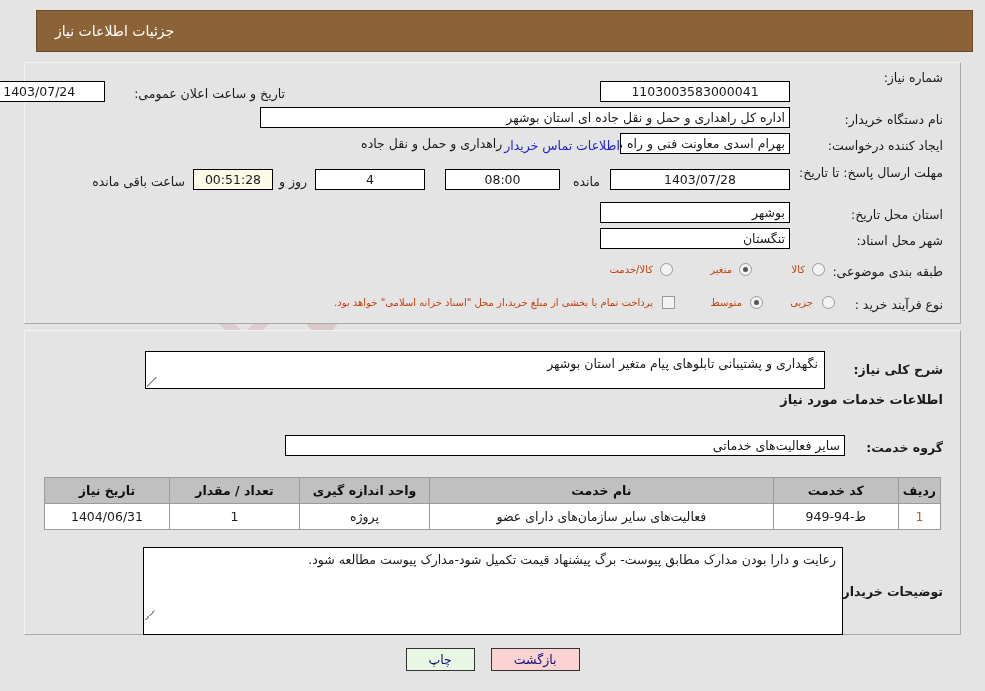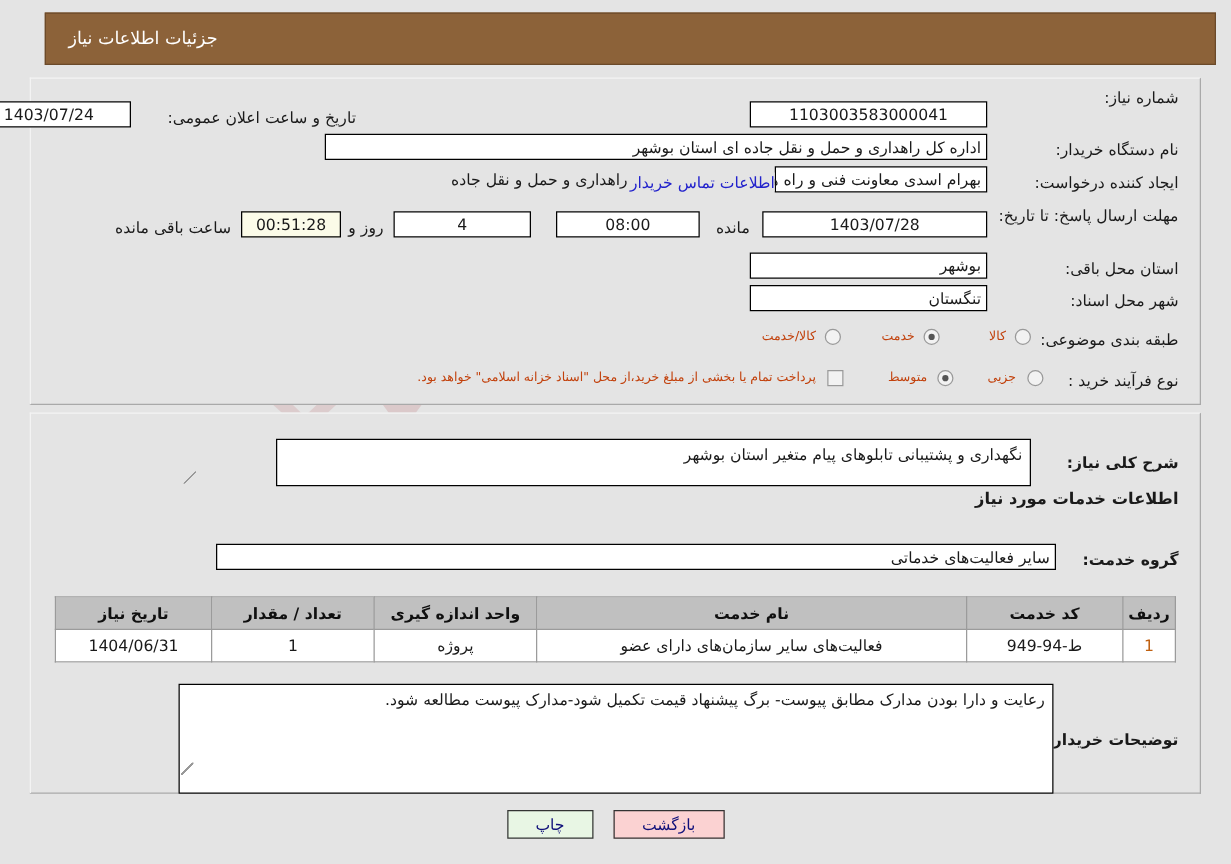"استان محل باقی:" div.lbl { text: باقی -> تاریخ }
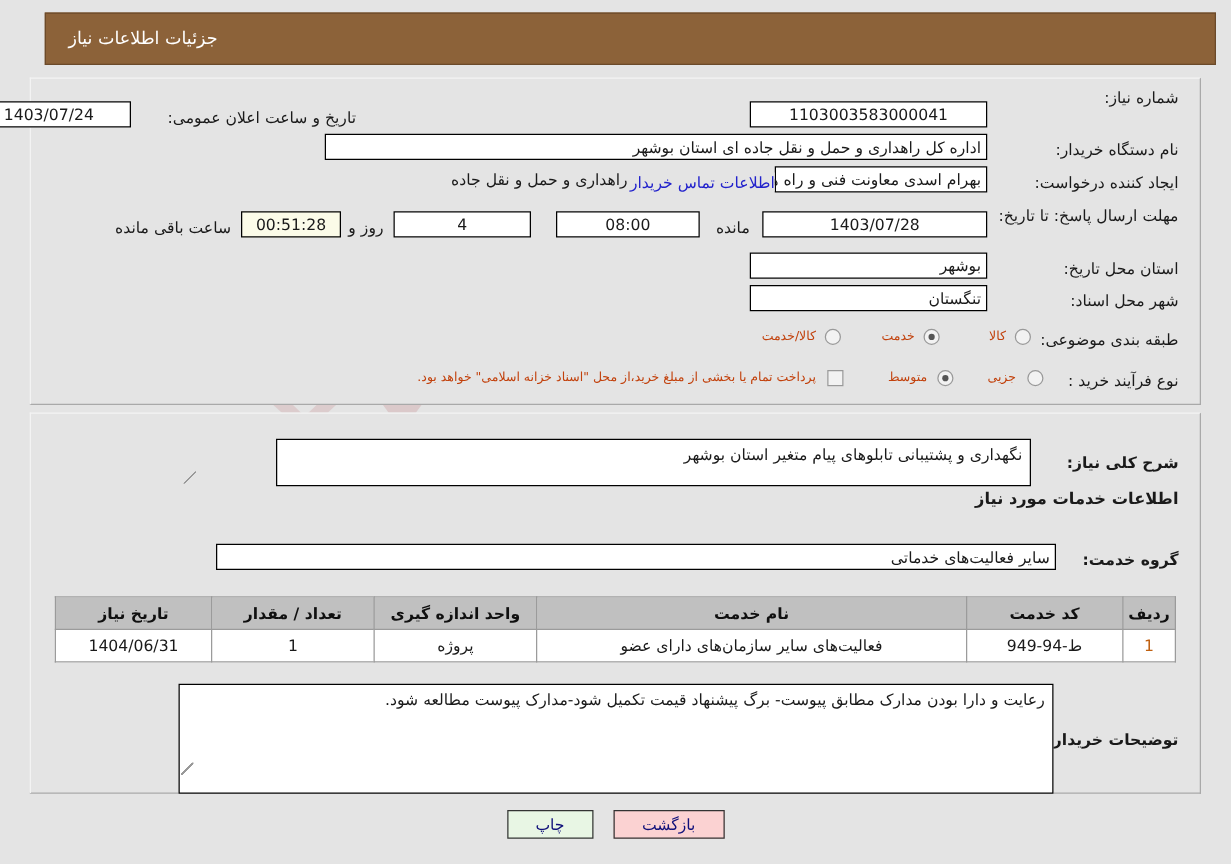"خدمت" div.radio-lbl { text: خدمت -> متغیر }
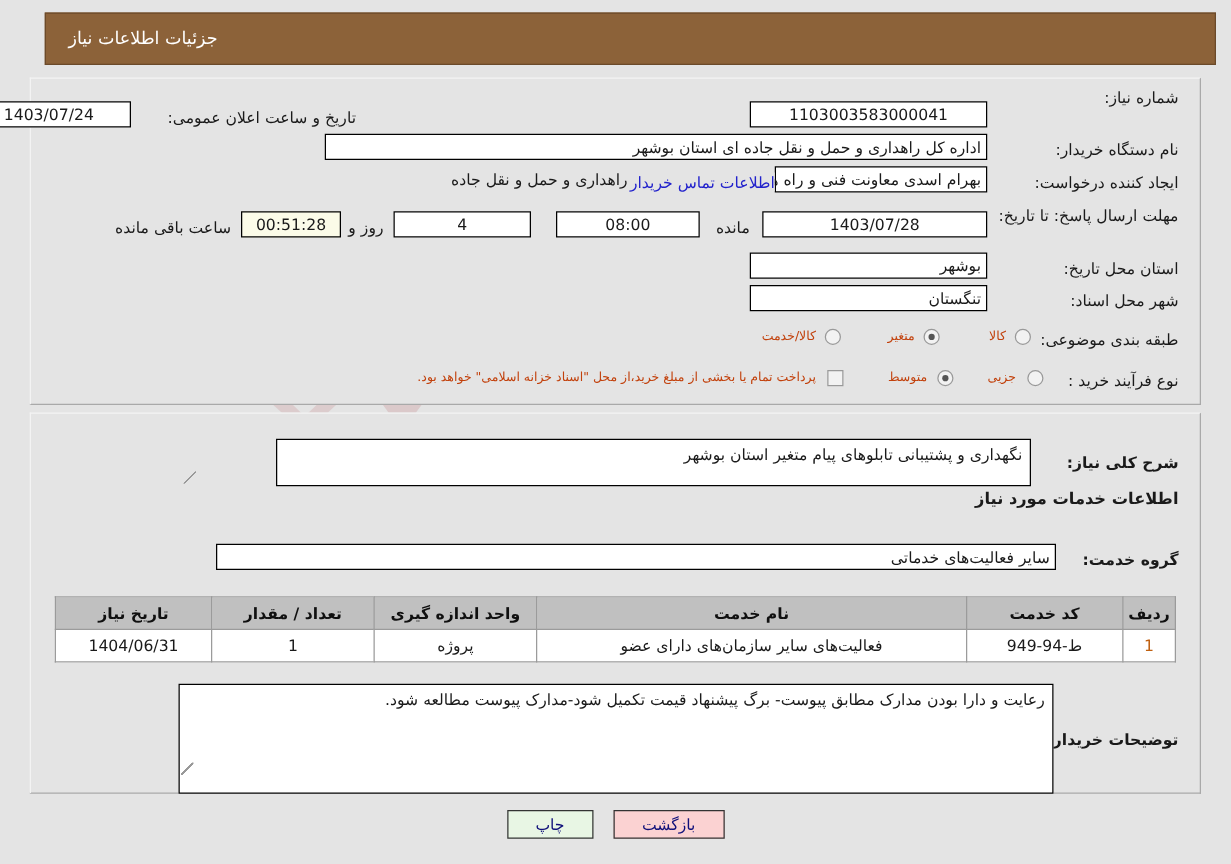"نگهداری و پشتیبانی تابلوهای پیام" div.ta { width: 604px -> 680px }
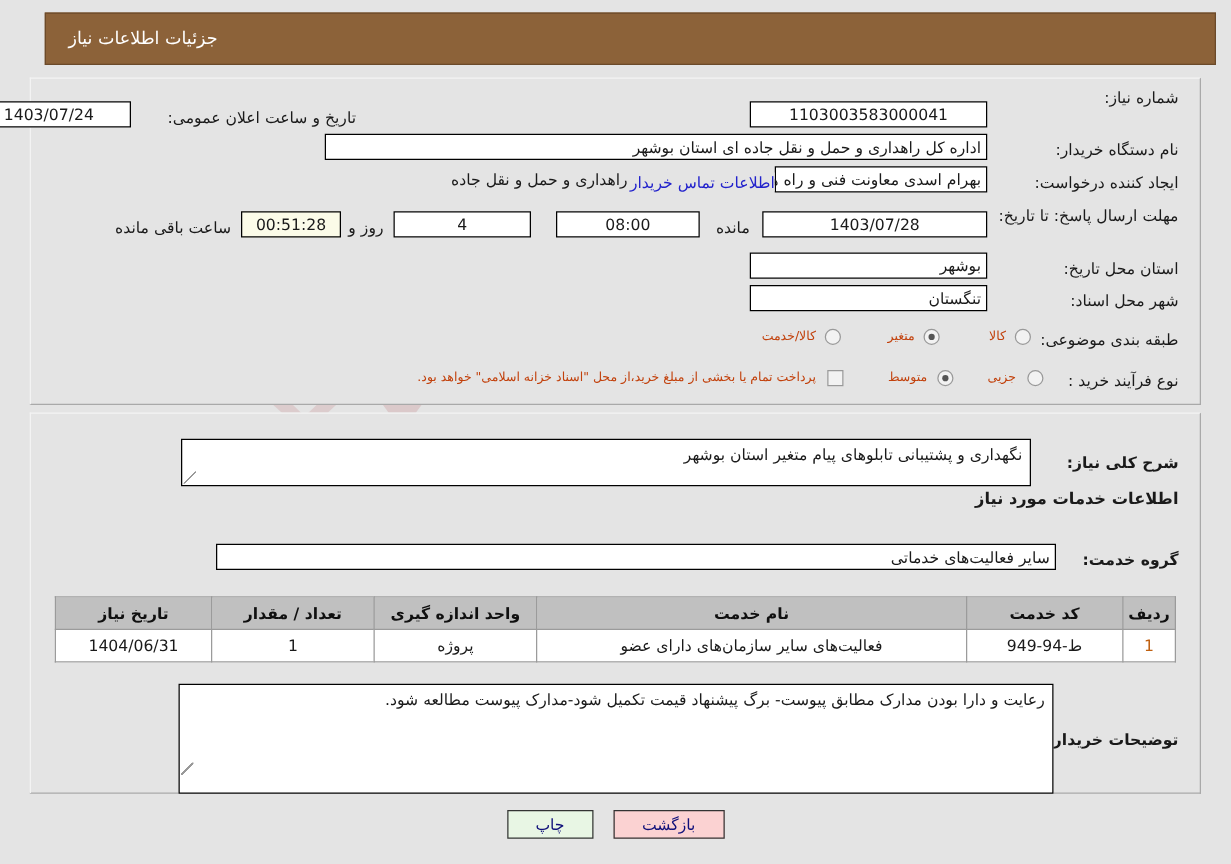"سایر فعالیت‌های خدماتی" div.fld { width: 672px -> 560px }
